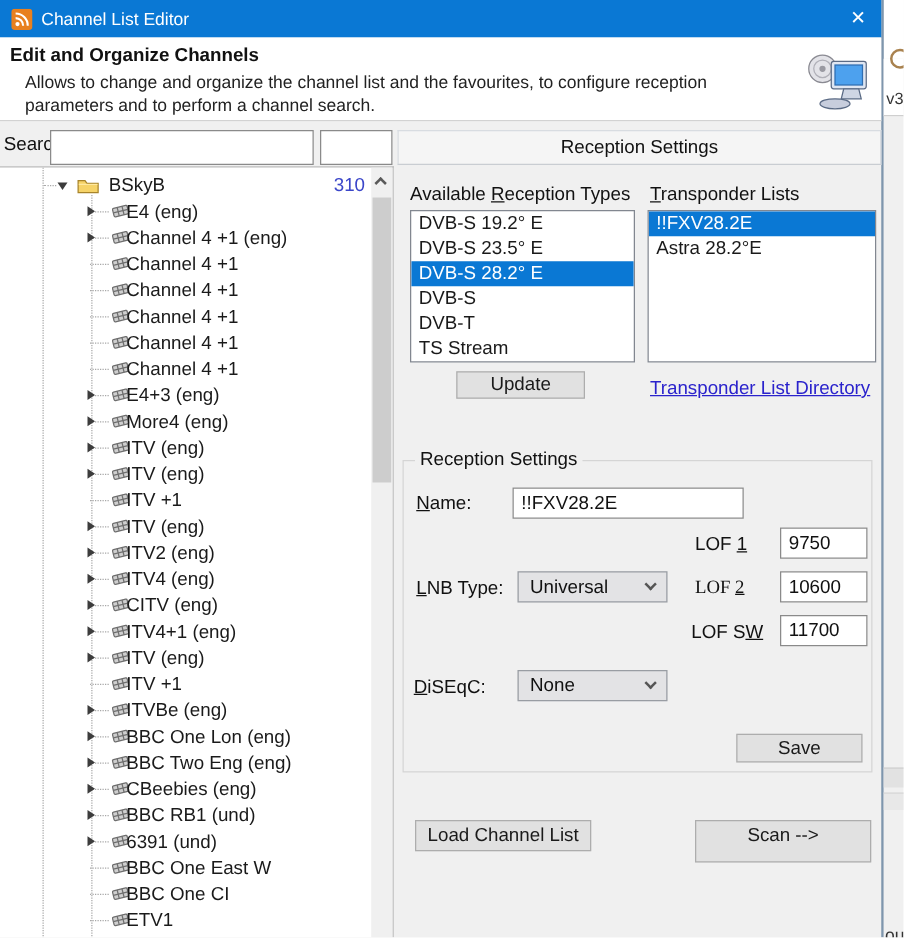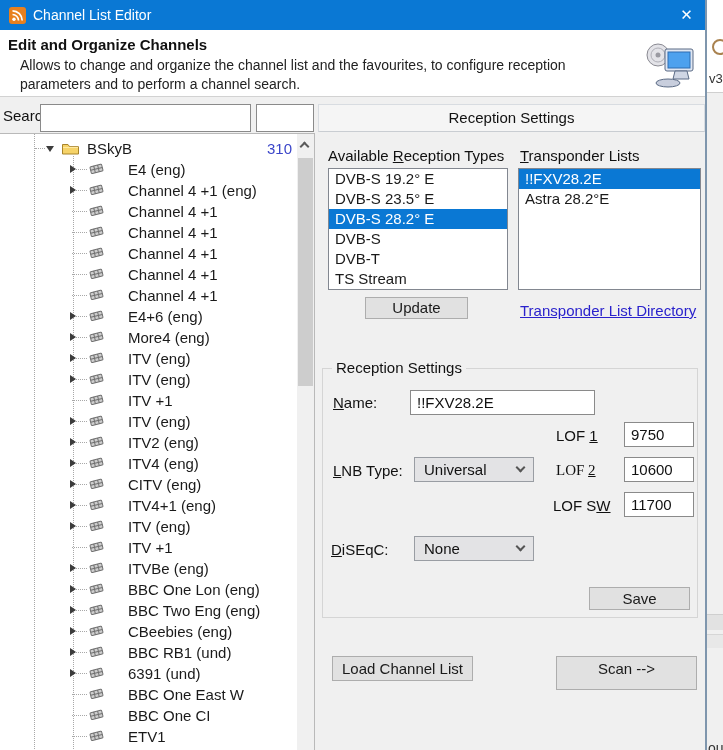"E4 (eng)" .trow .tlabel { left: 128px -> 101px }
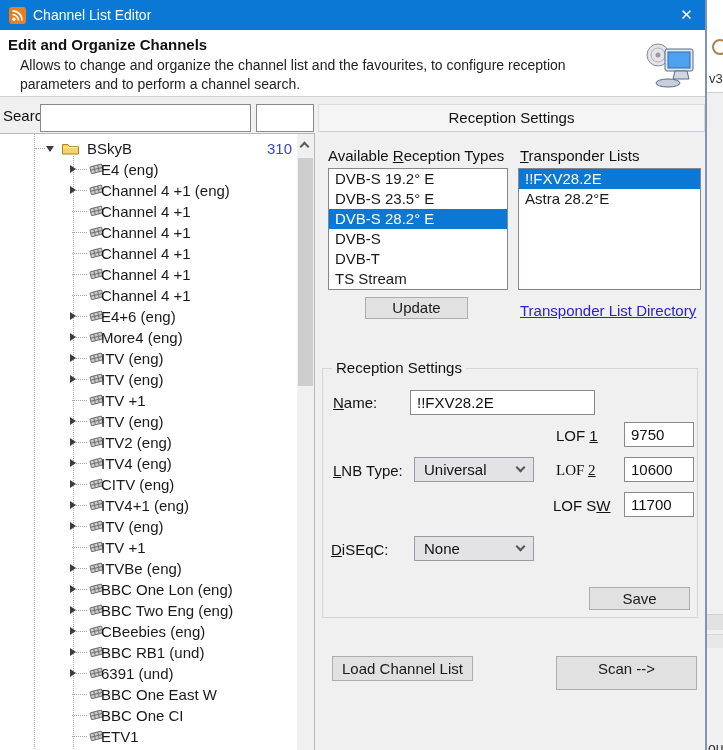"E4+6 (eng)" span.tlabel { text: E4+6 -> E4+3 }
